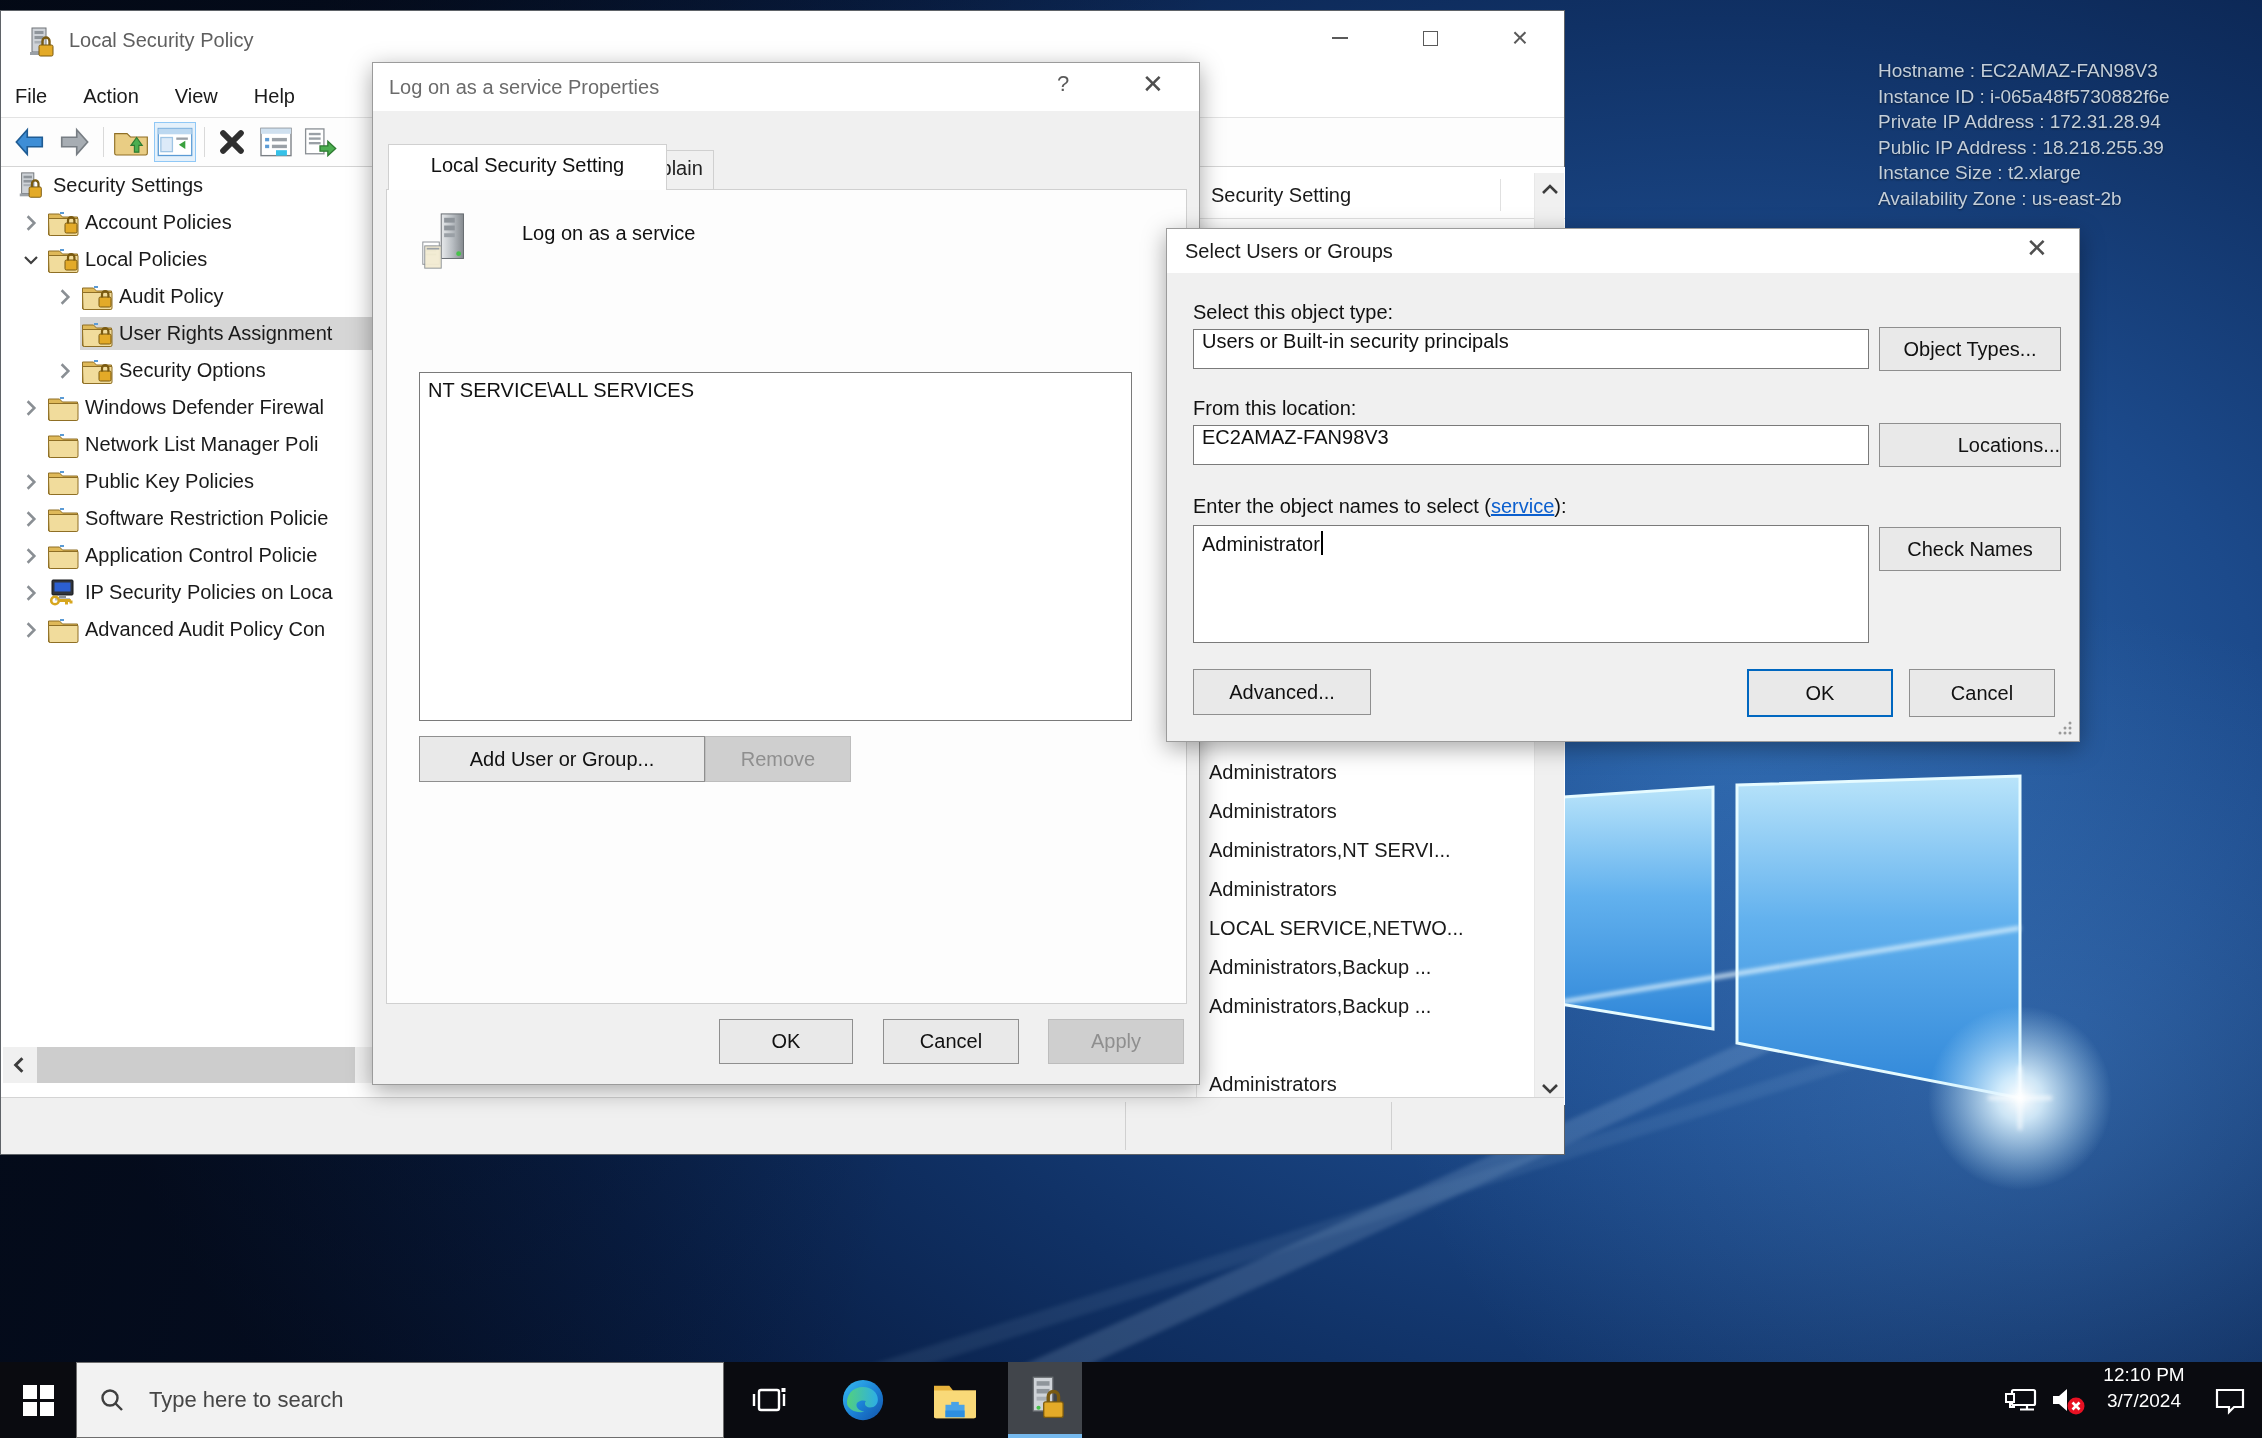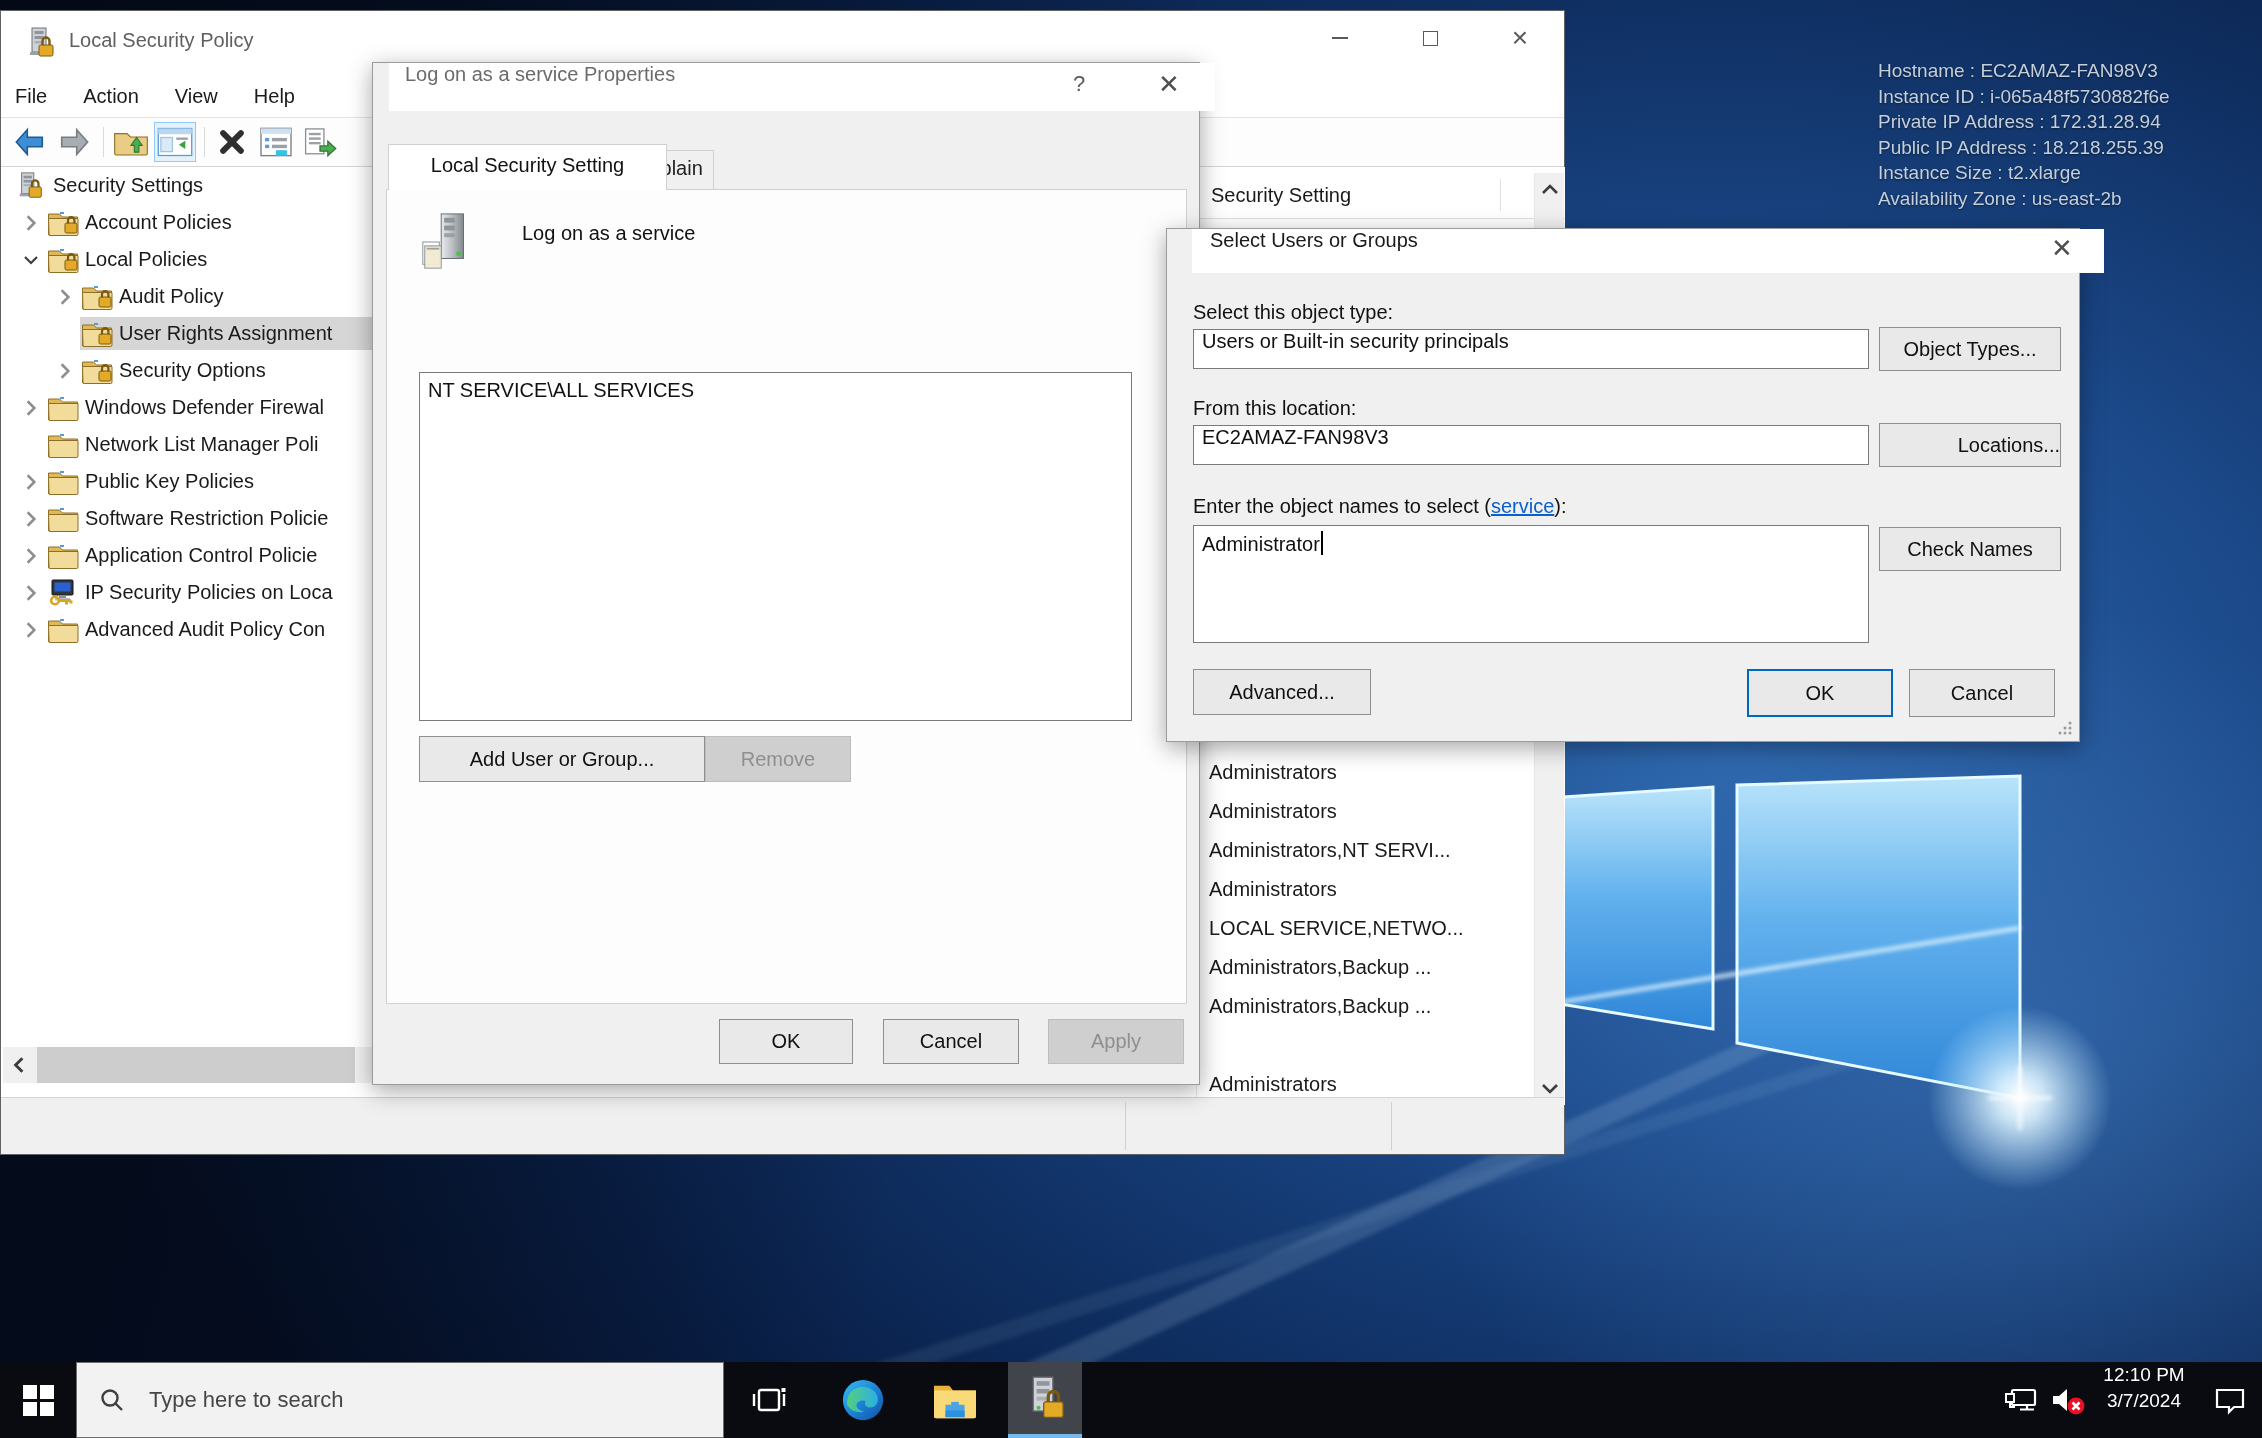"Log on as a service Properties" .dlg-title { align-items: flex-start -> center; left: 16px -> 0 }
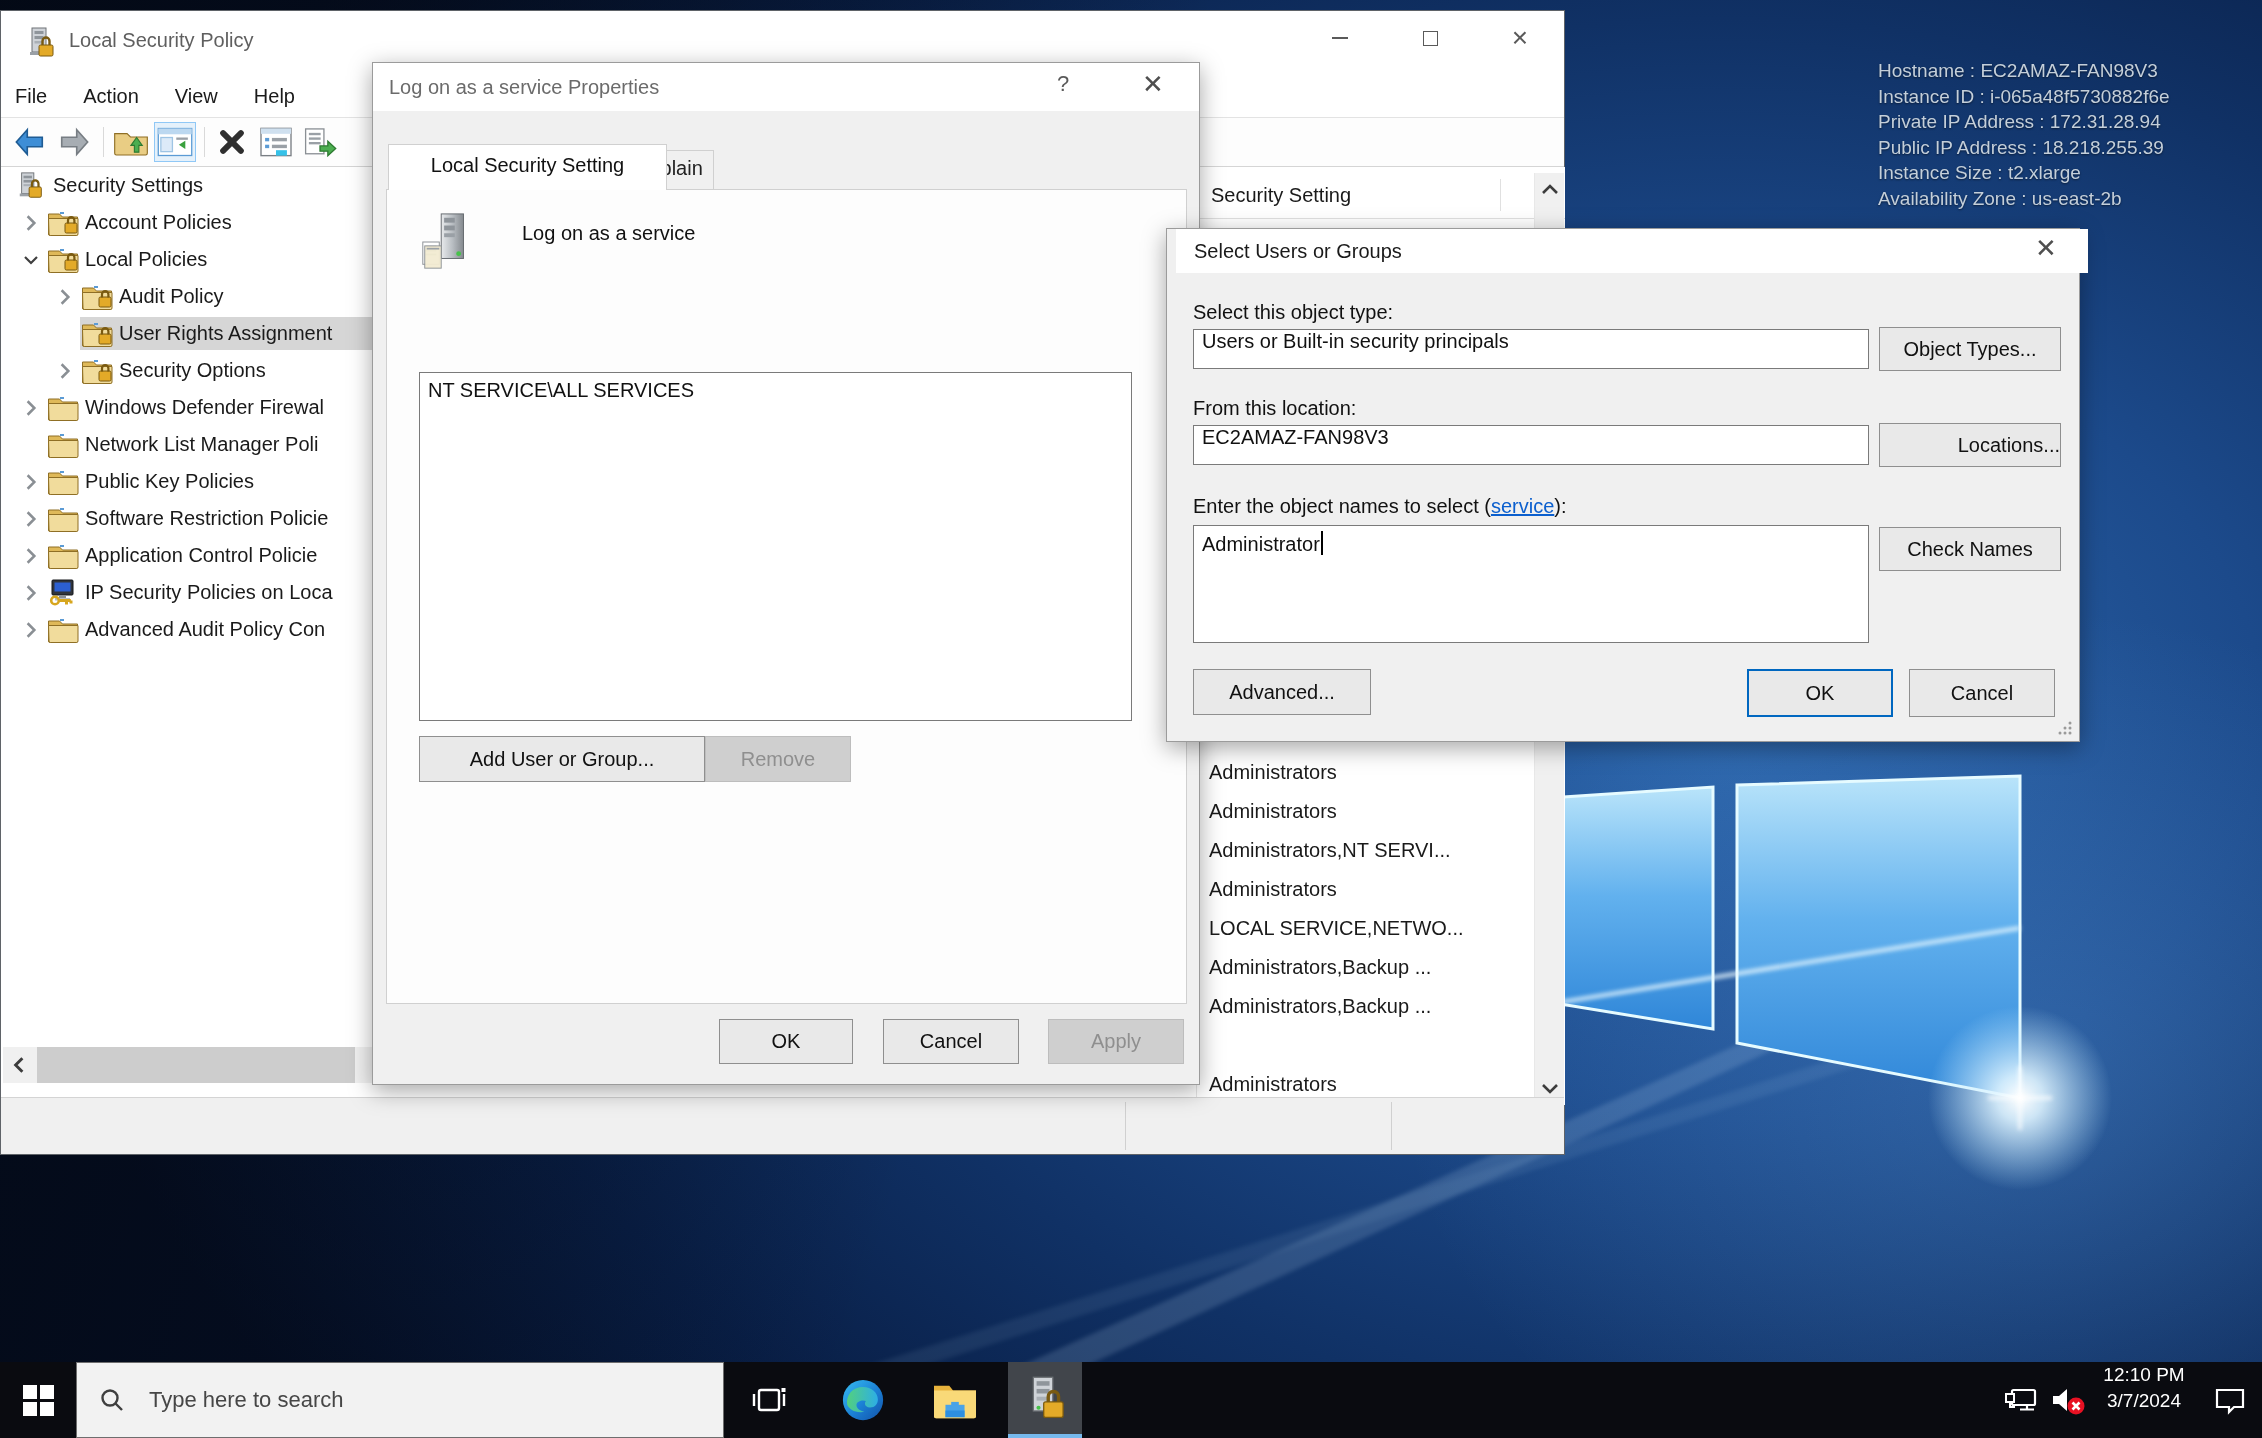"Select Users or Groups" .select-dialog .dlg-title { margin-left: 9px -> none }
